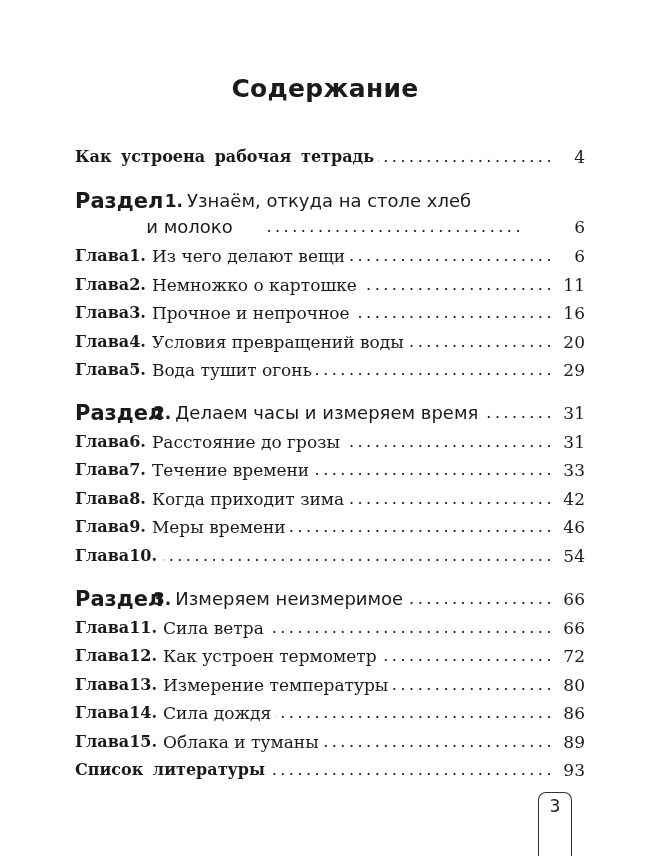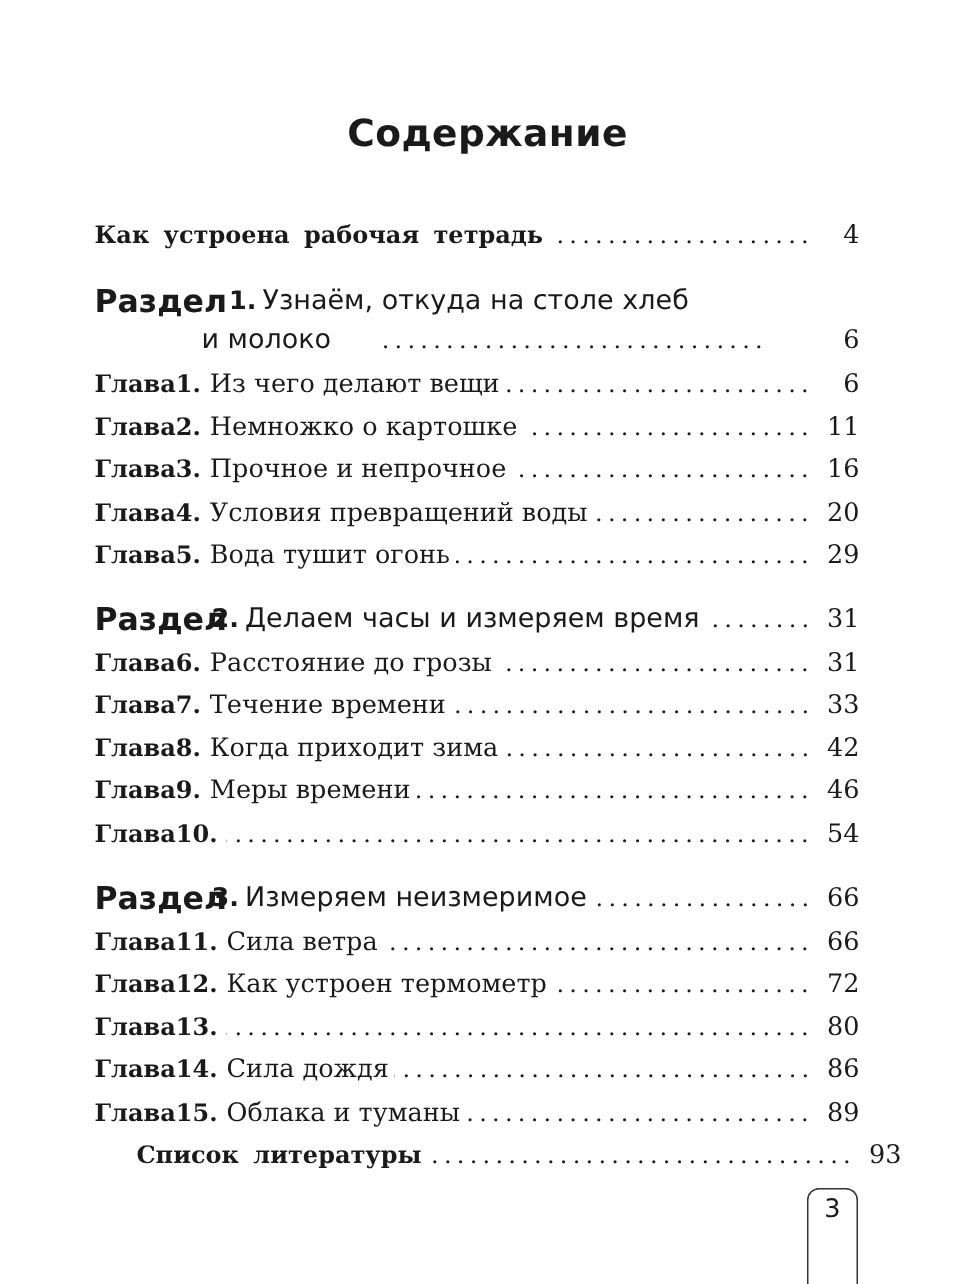"Как устроена рабочая тетрадь" .row { left: 0 -> 12px }
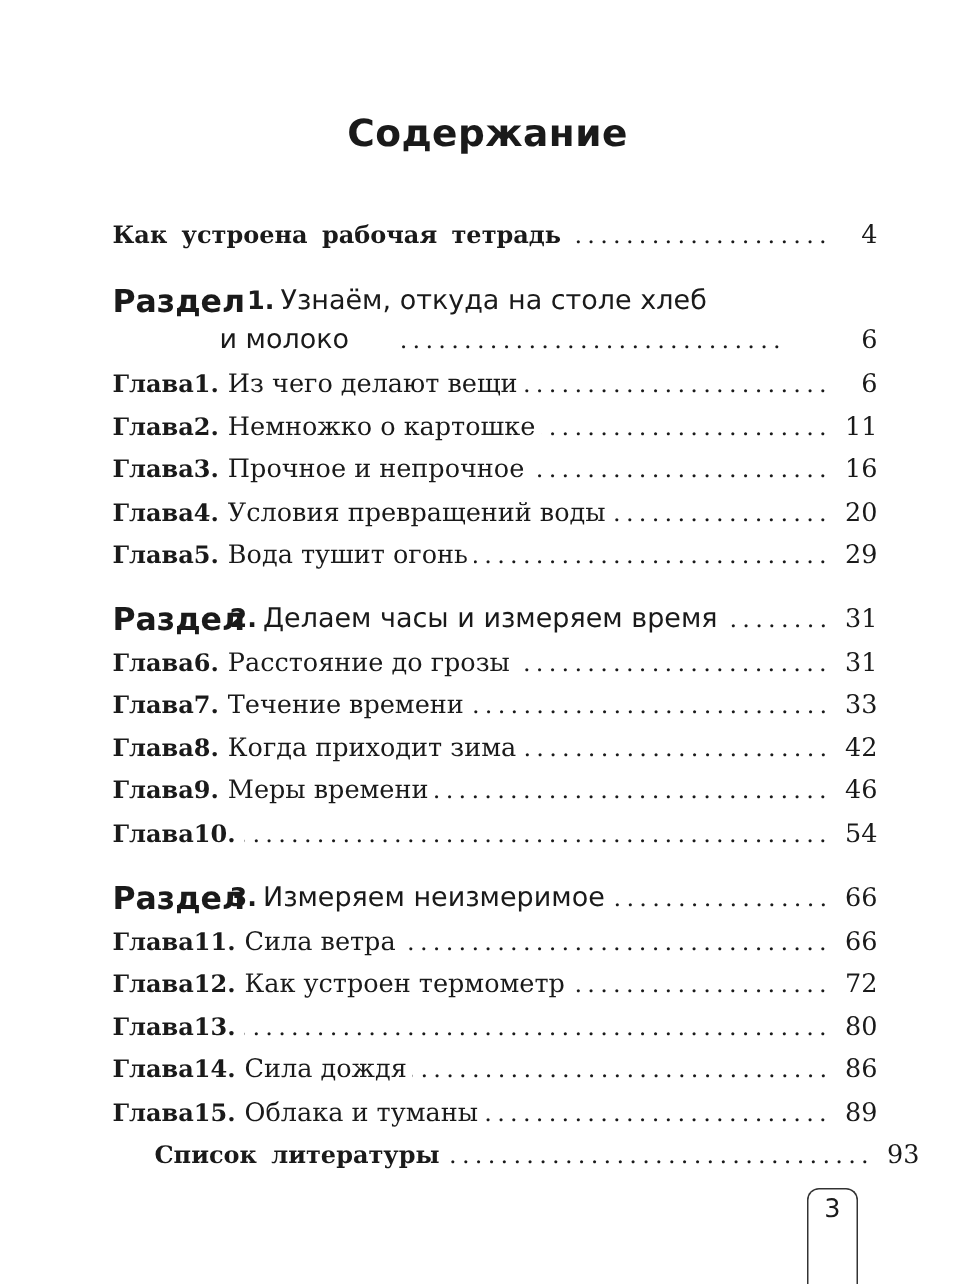"Измерение температуры" span.entry-title { html: none -> <span>Измерение температуры</span> }
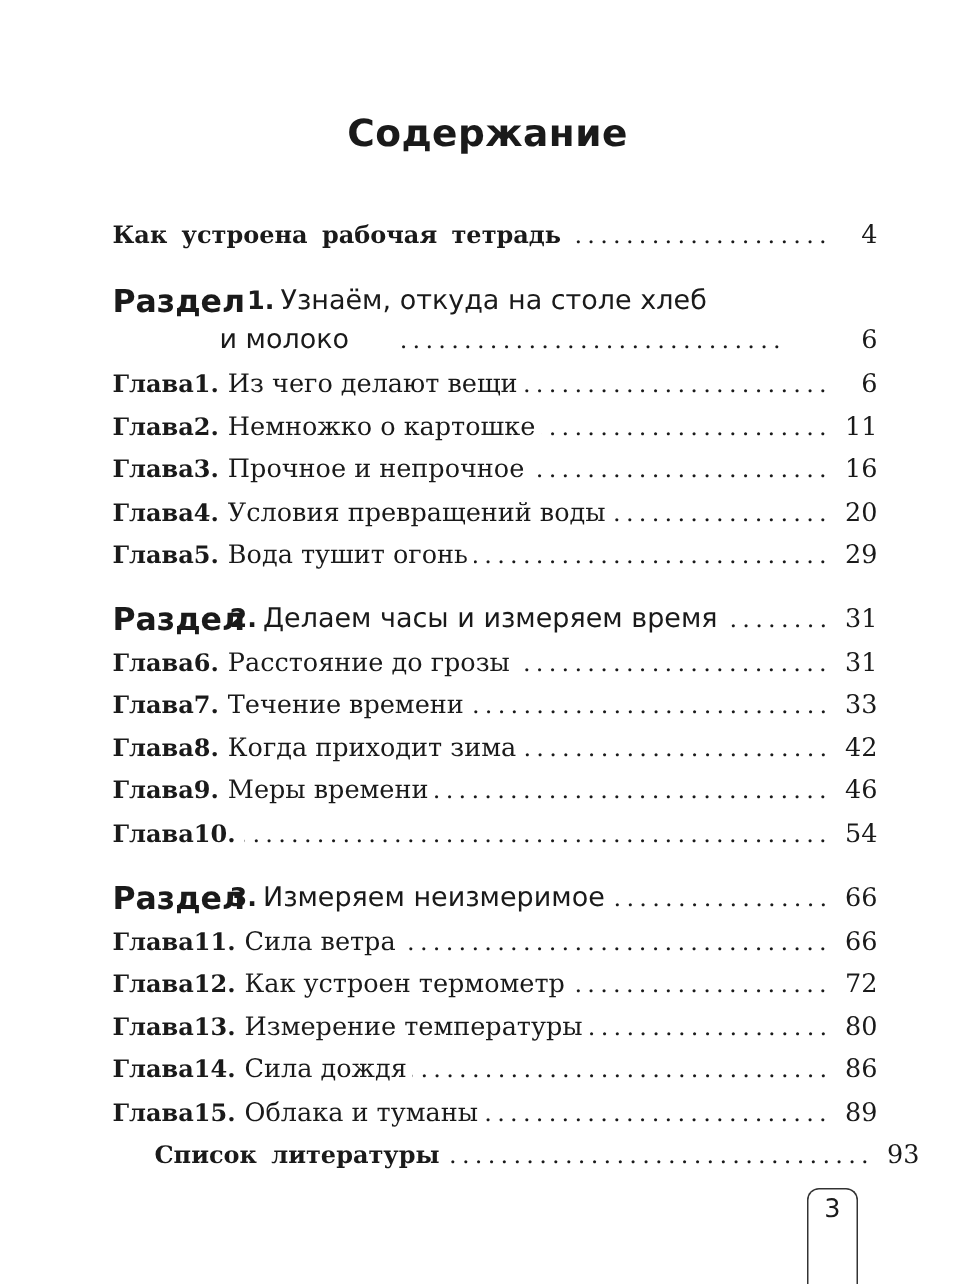"Список литературы" div.row { margin-left: 28px -> none }
